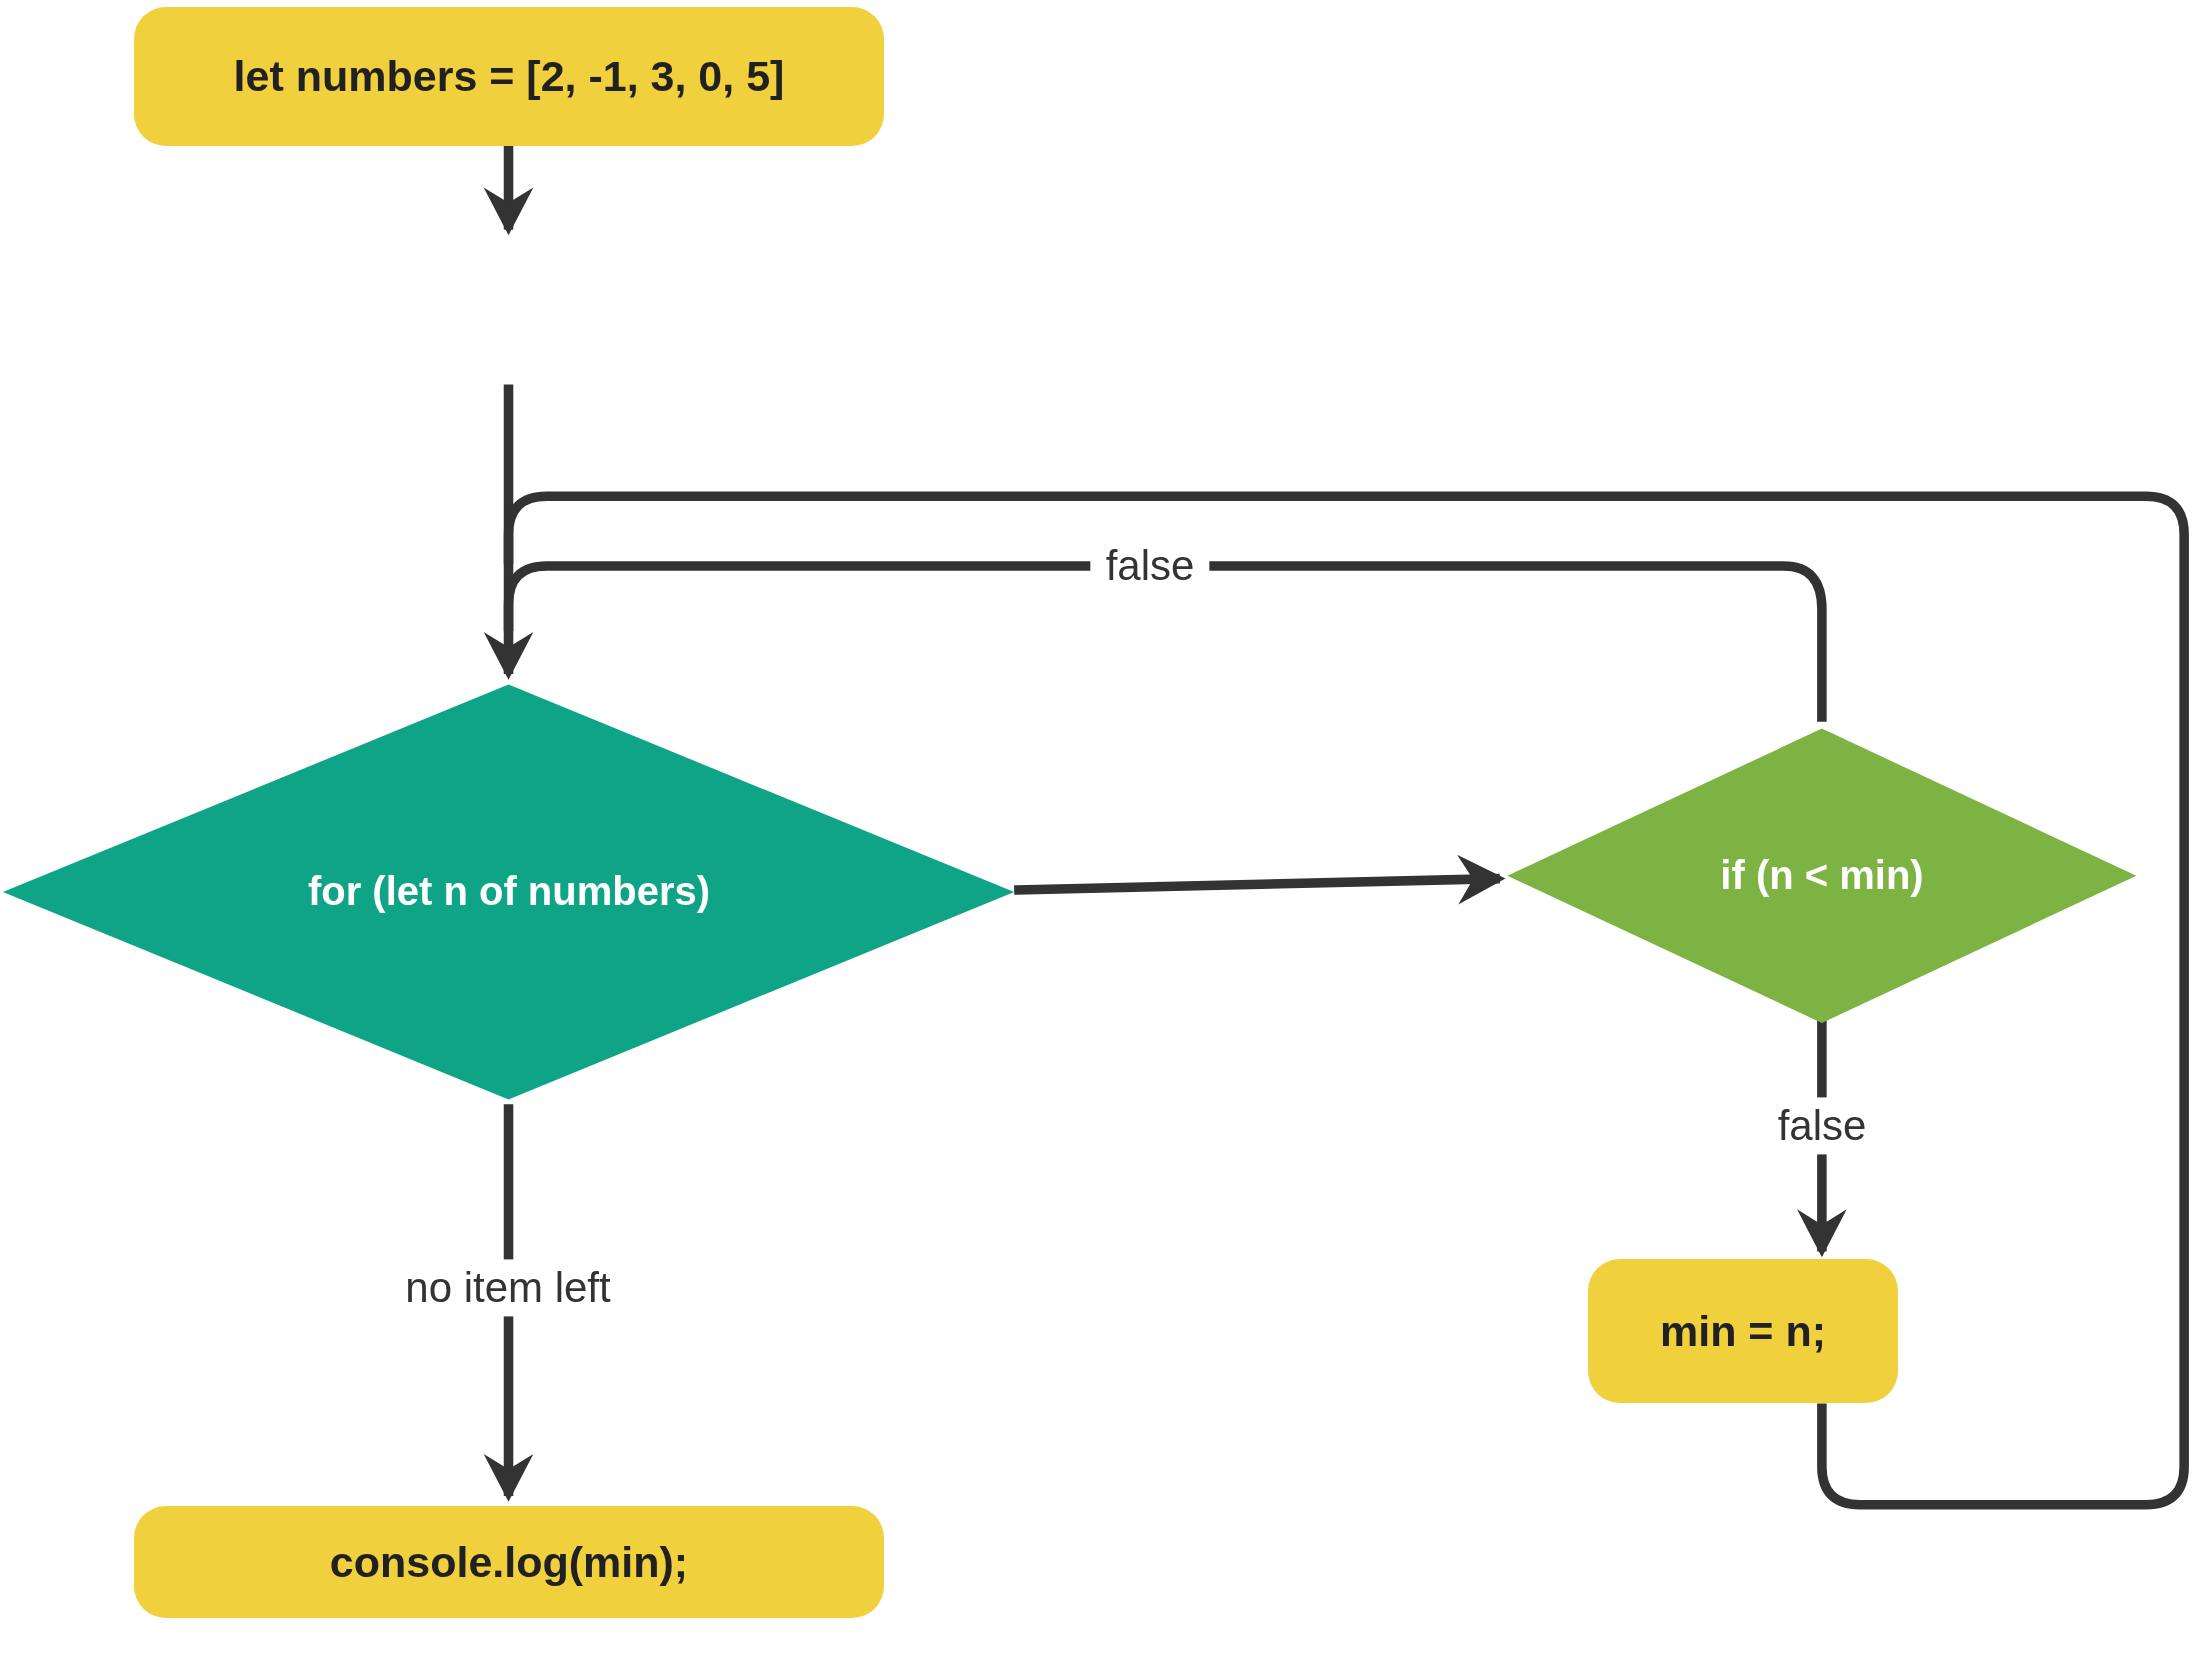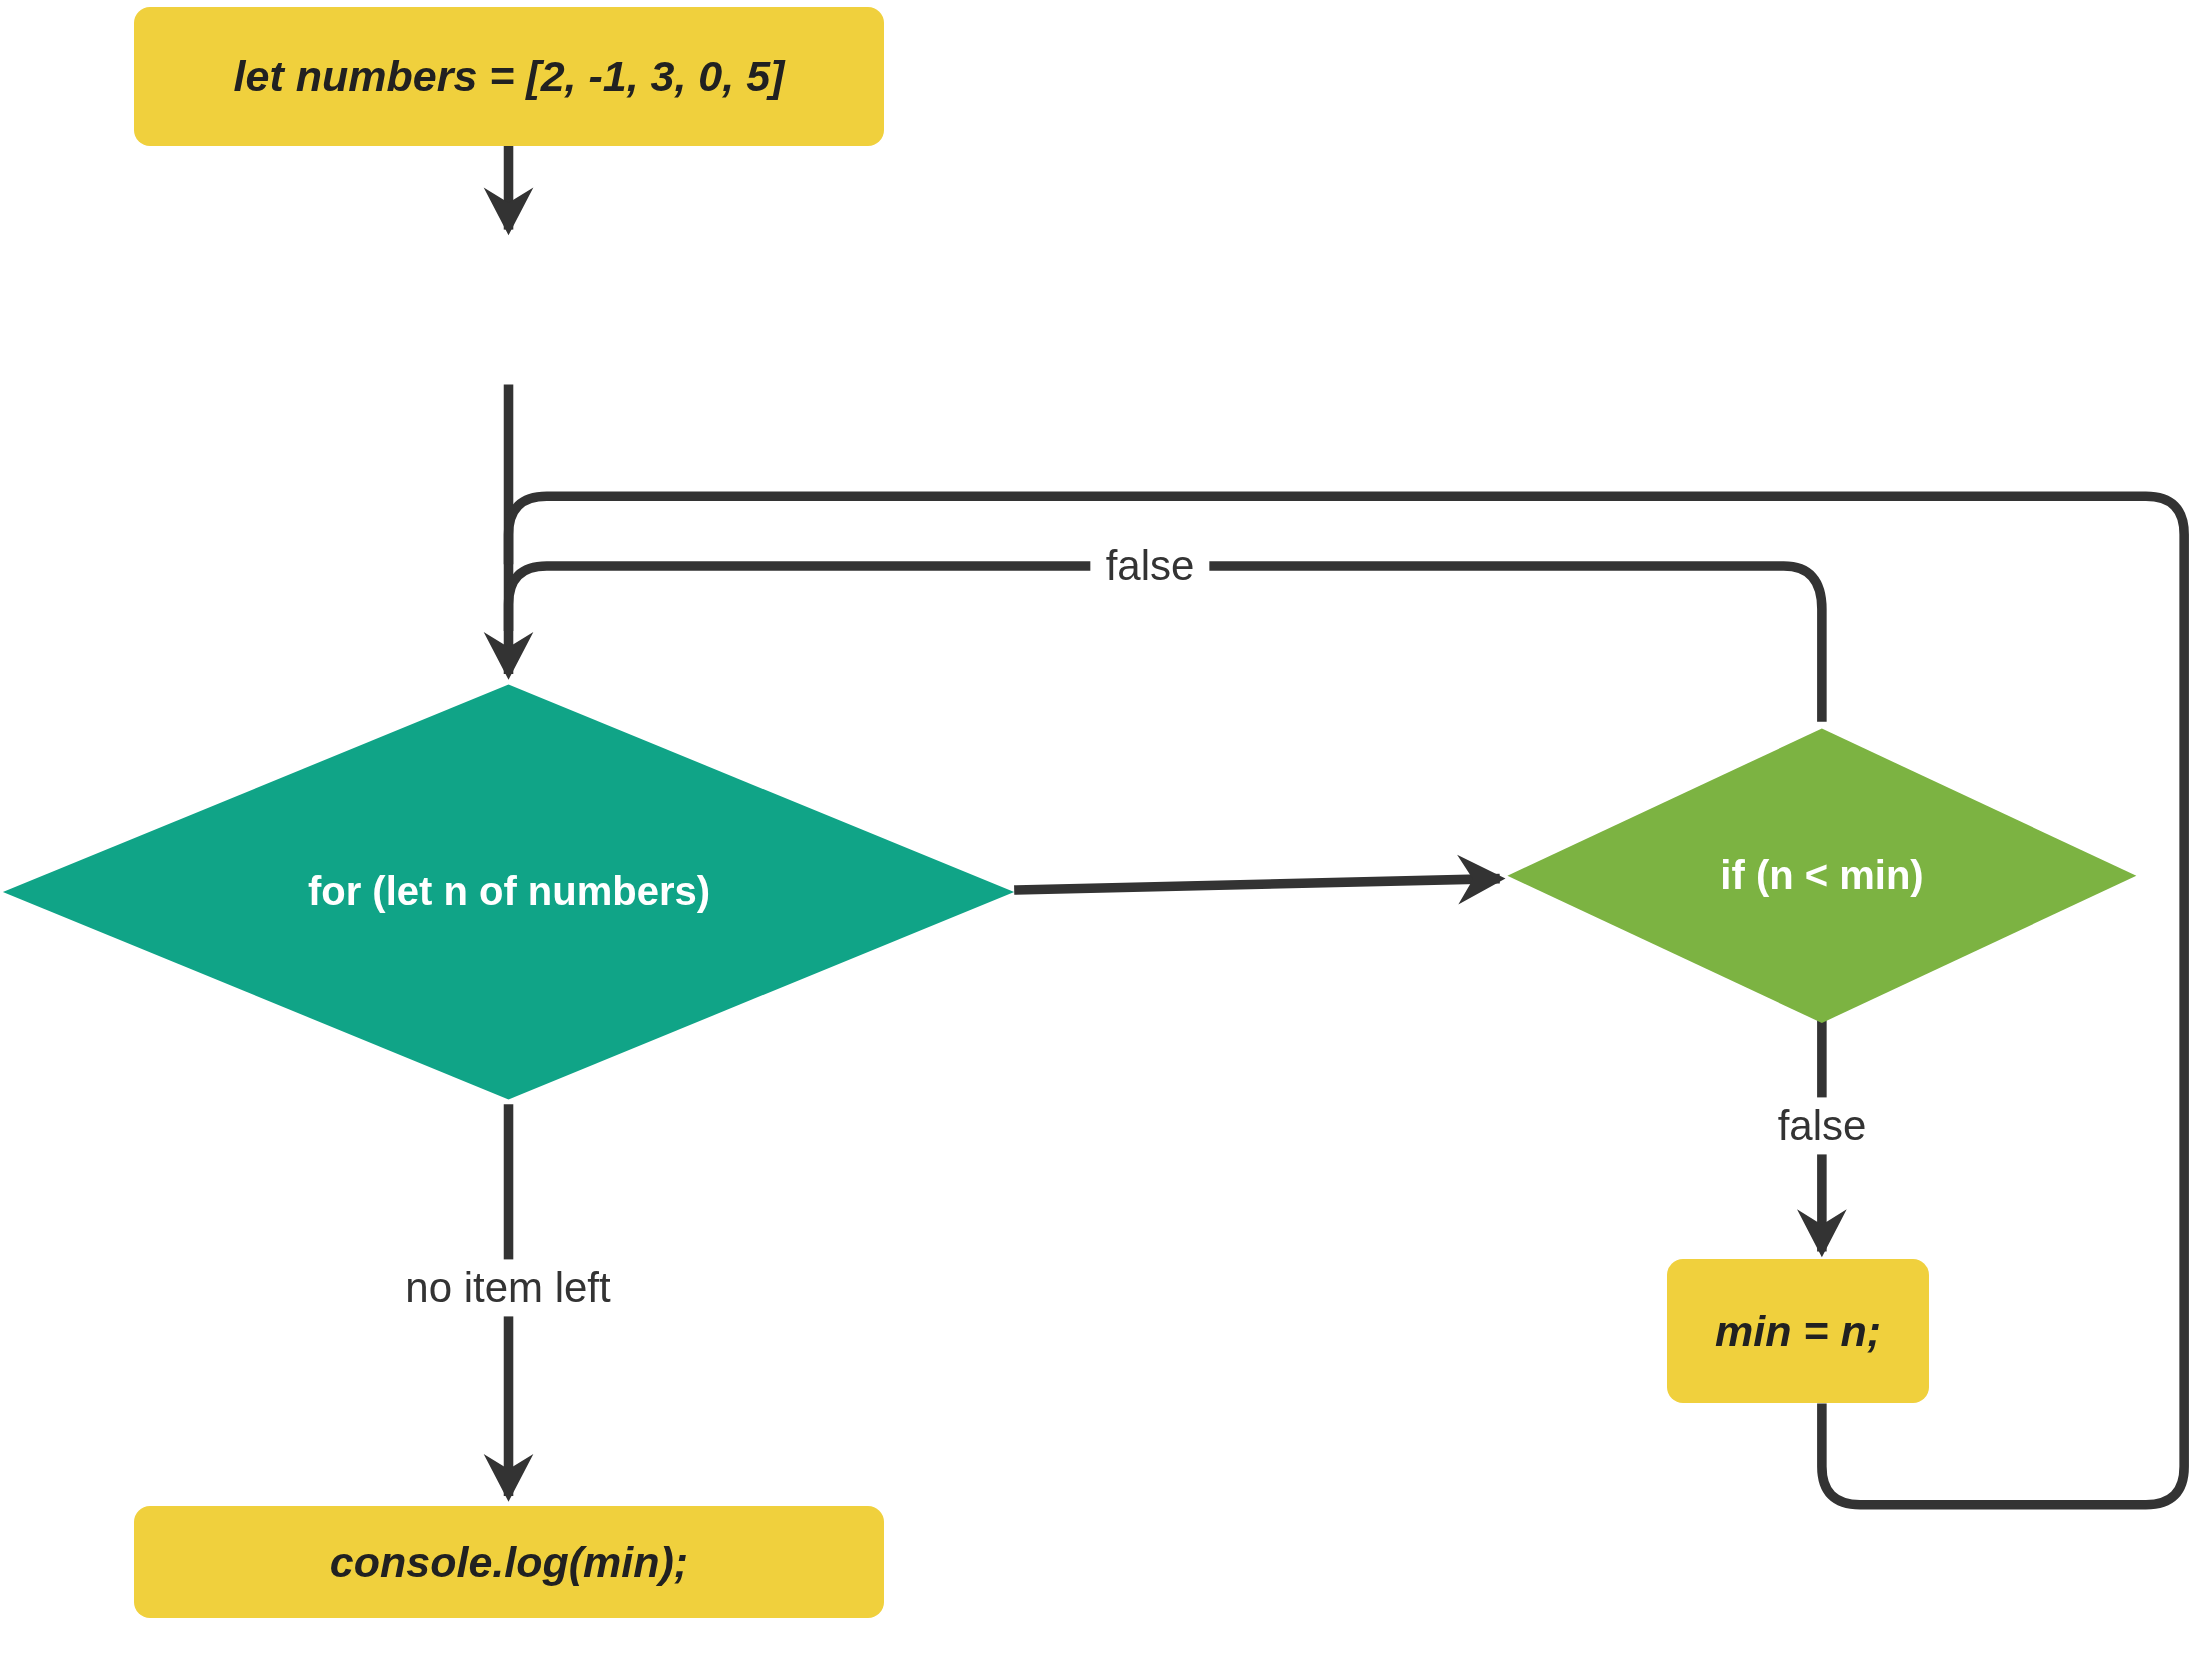"let numbers = [2, -1," .proc { border-radius: 16px -> 32px; font-style: italic -> none }
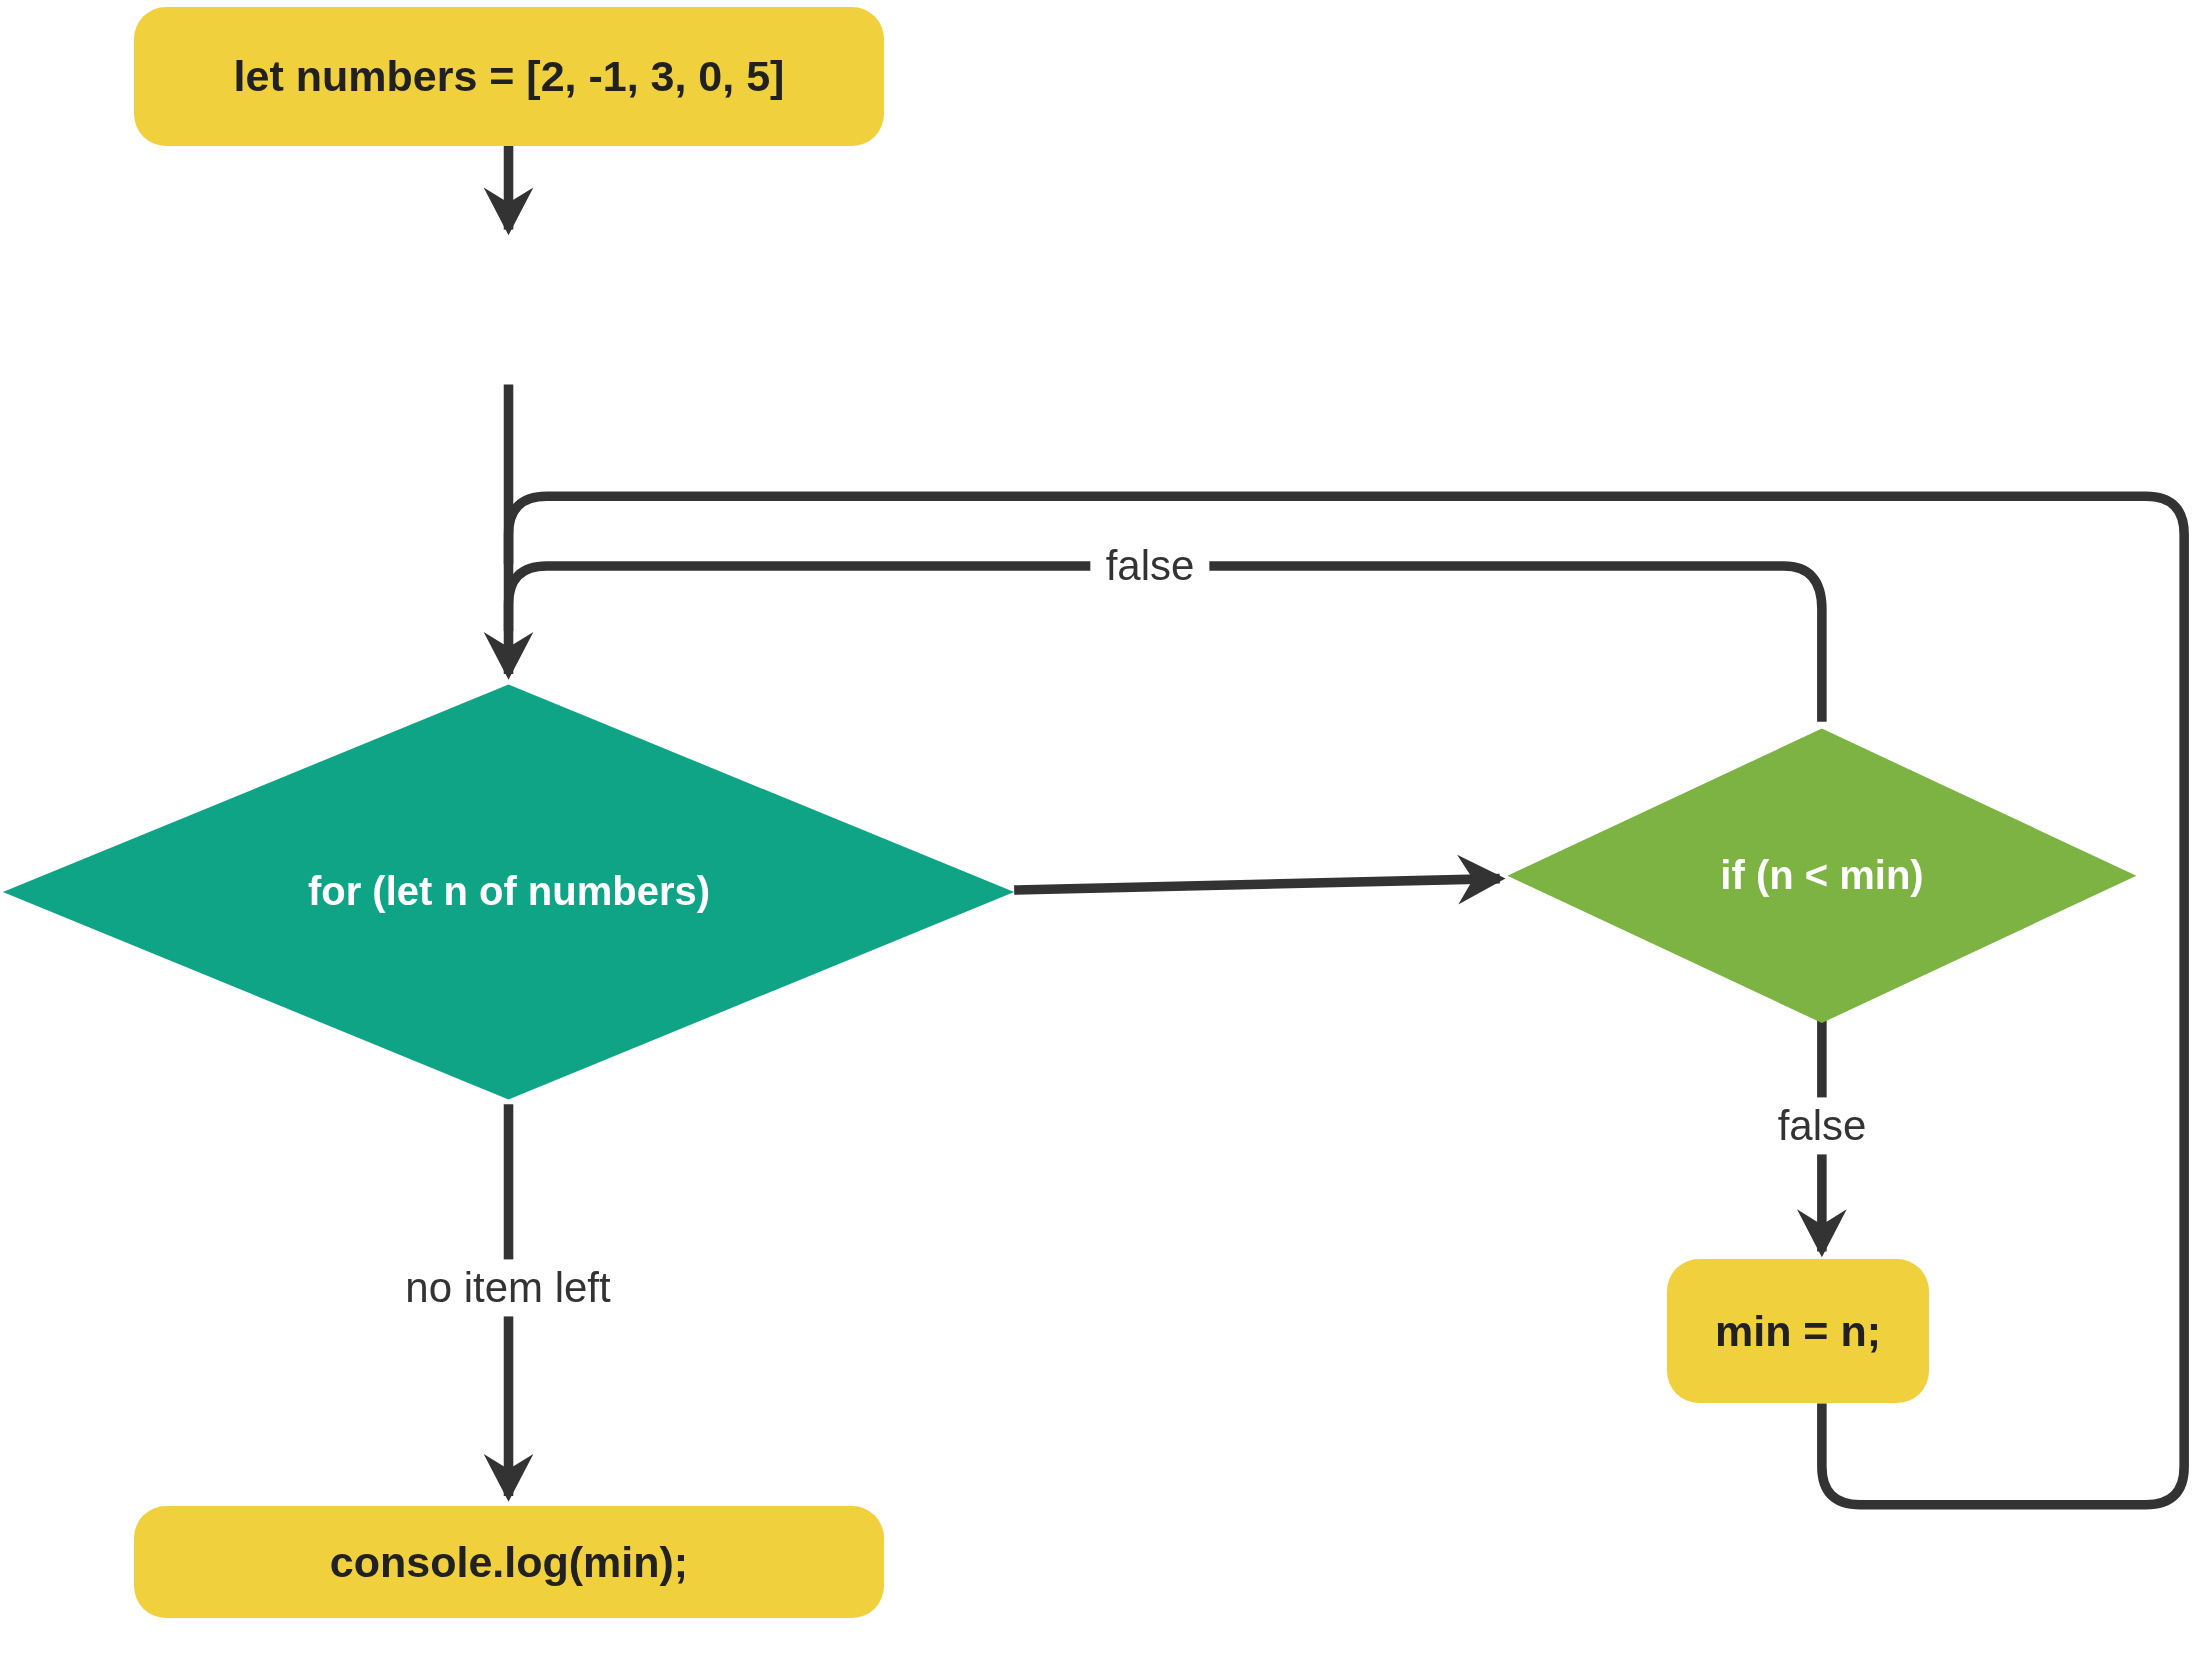"min = n;" div.node { left: 1667px -> 1588px; width: 262px -> 310px }
